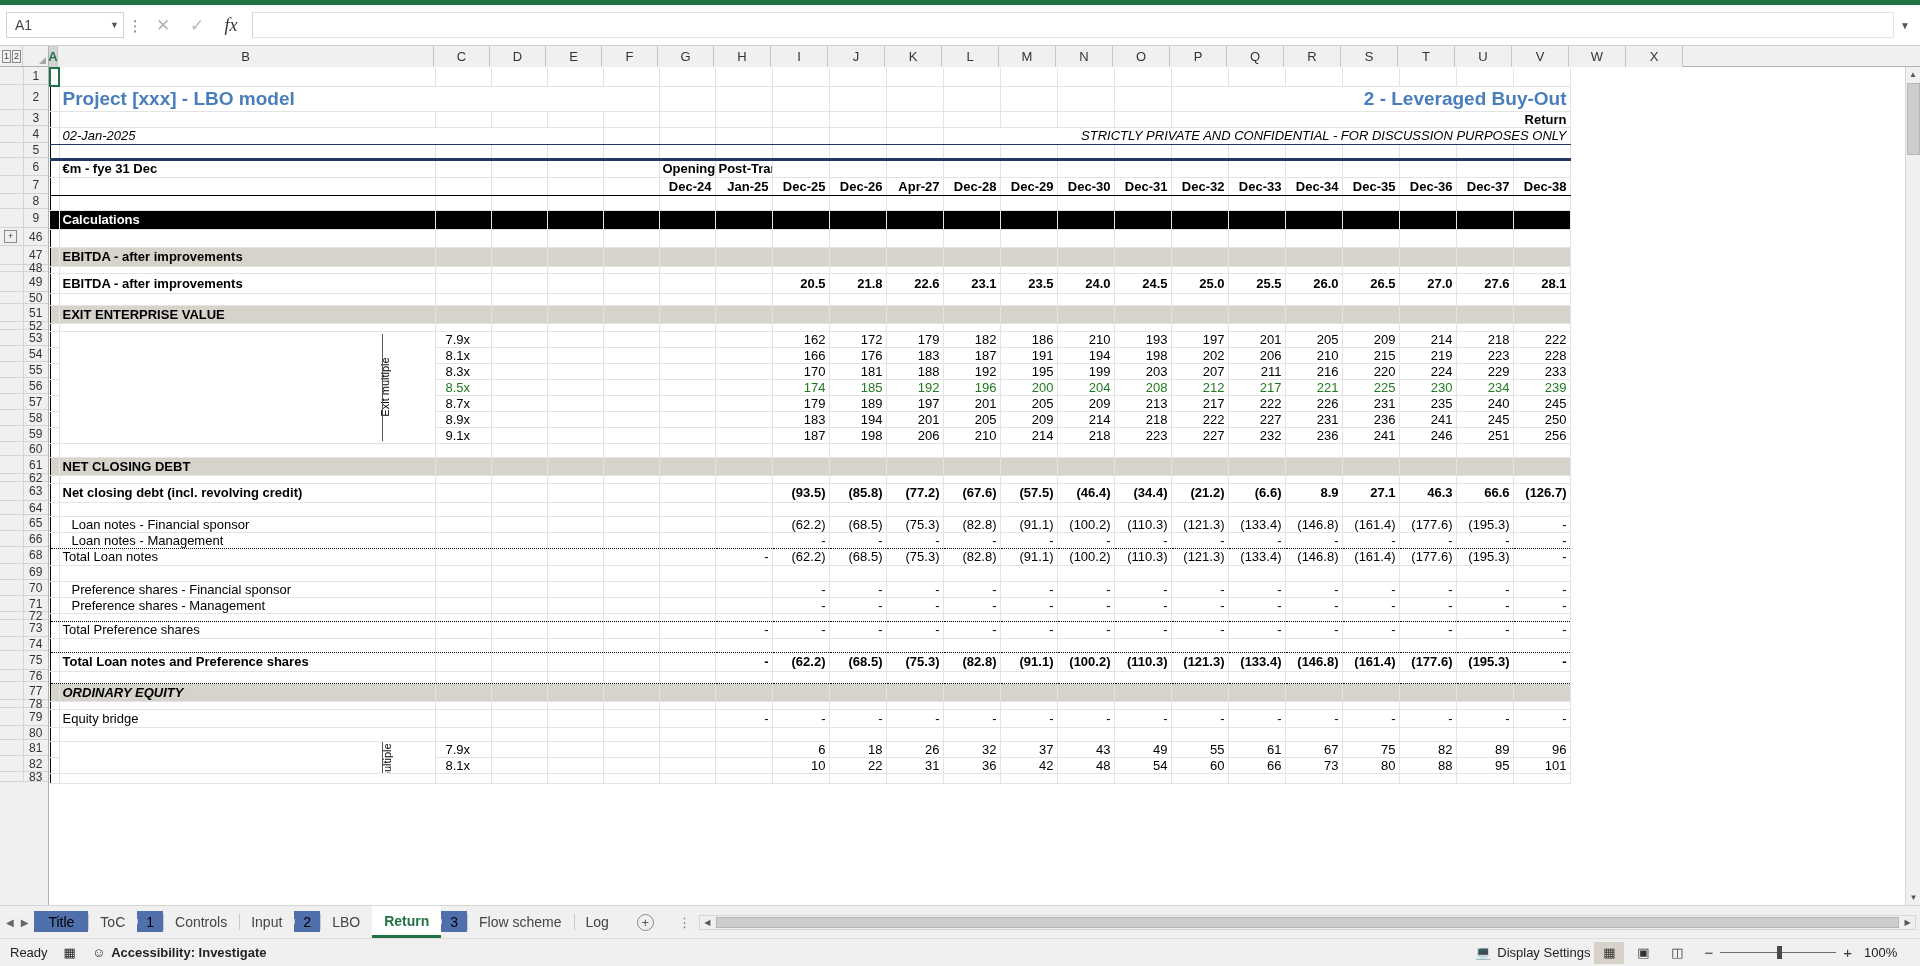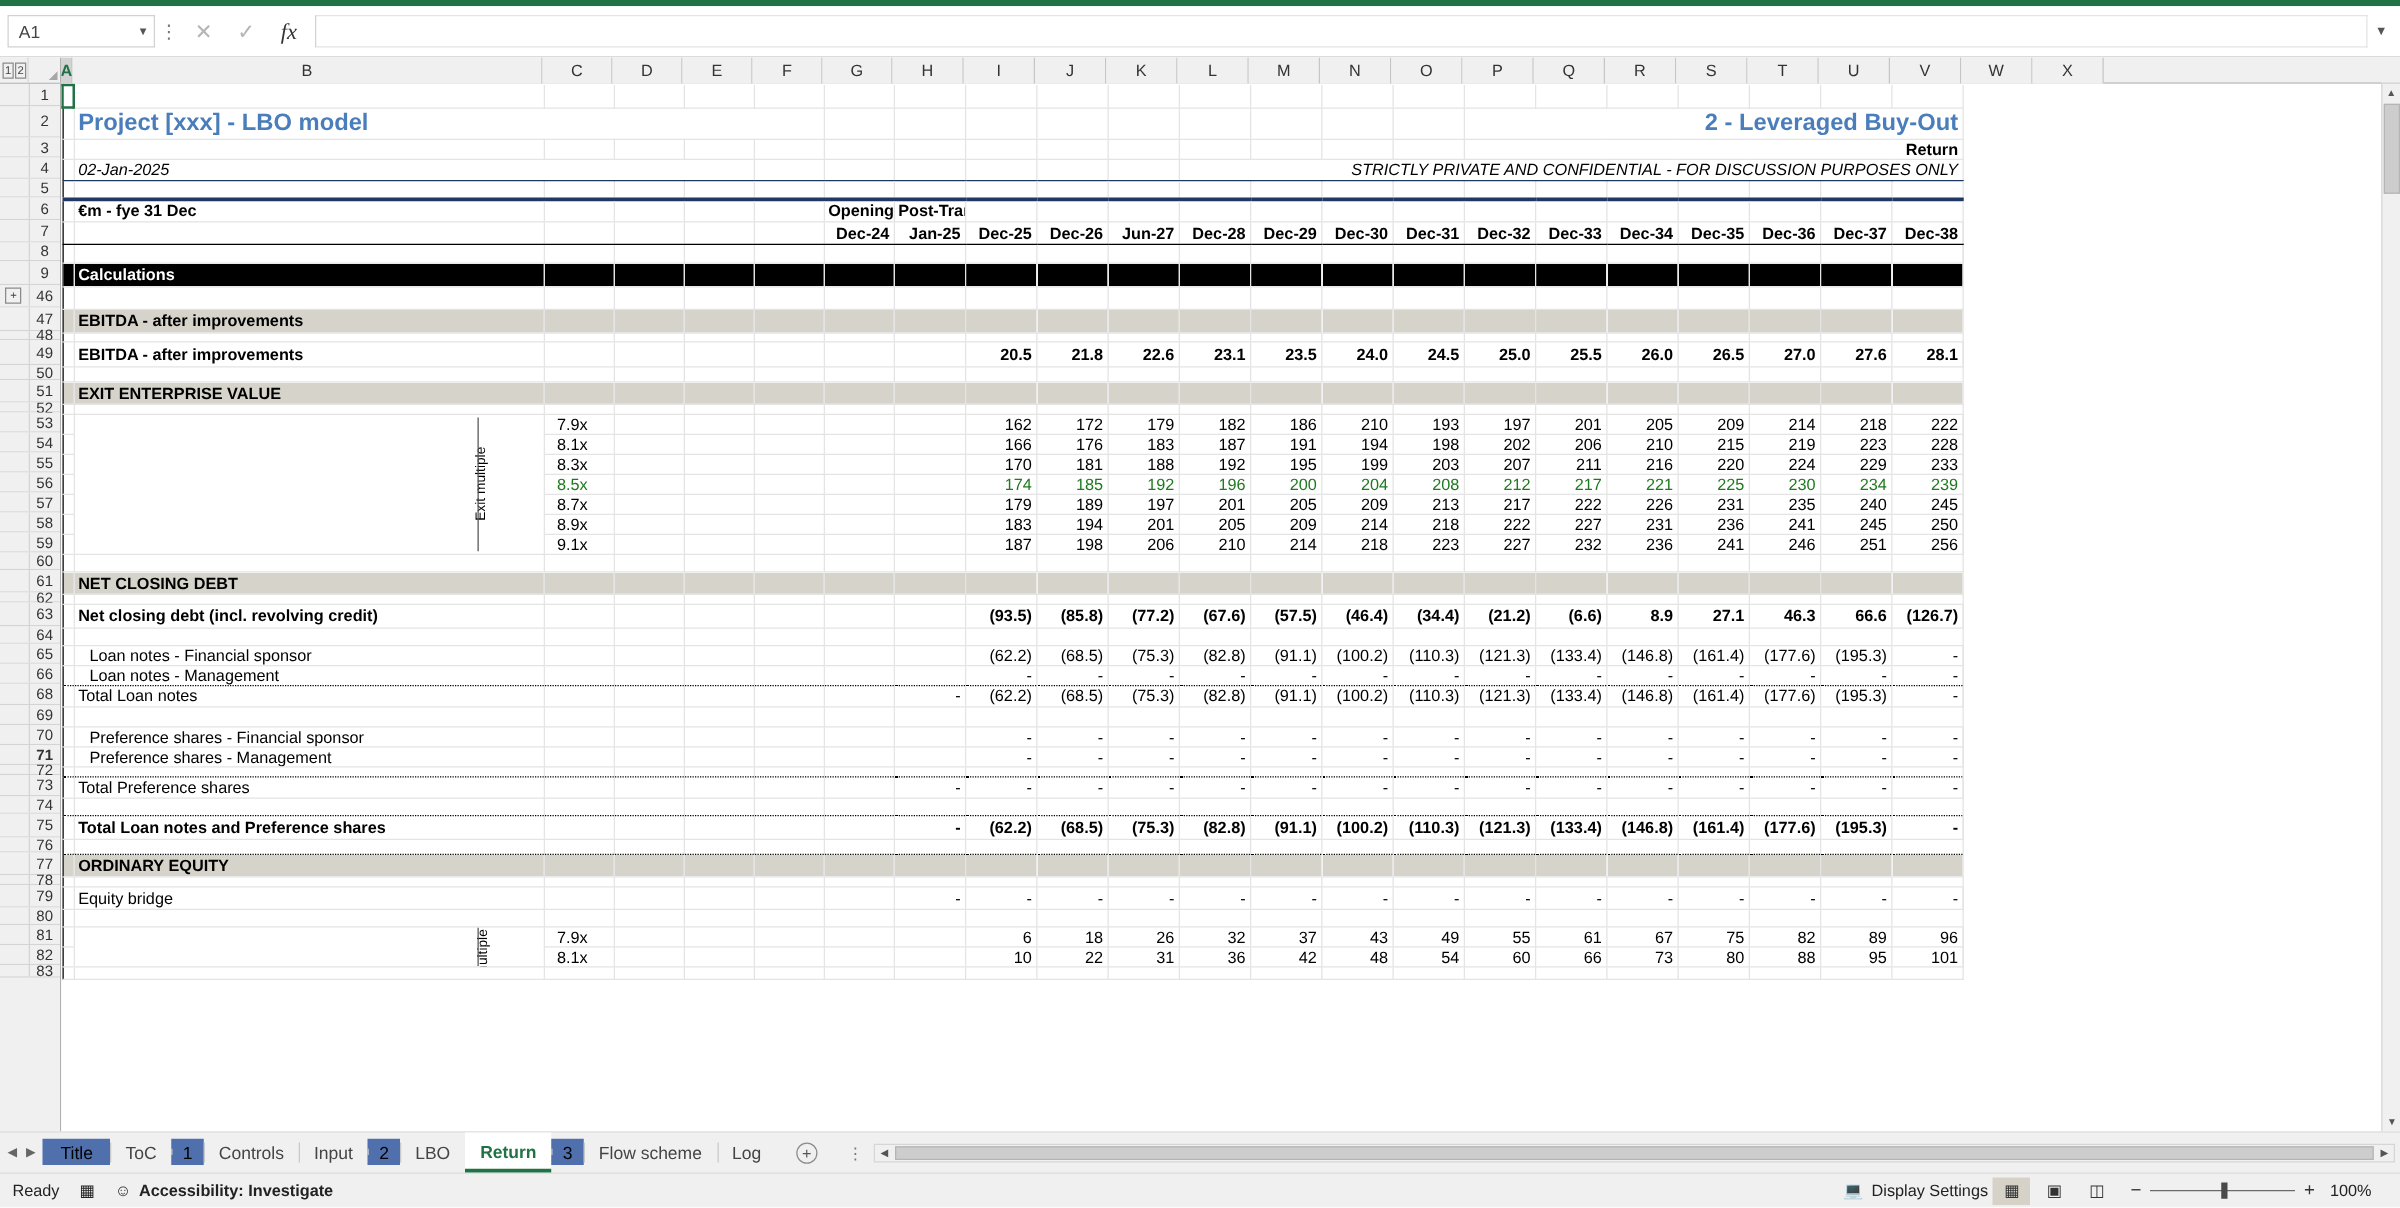"Jun-27" td.b { text: Jun-27 -> Apr-27 }
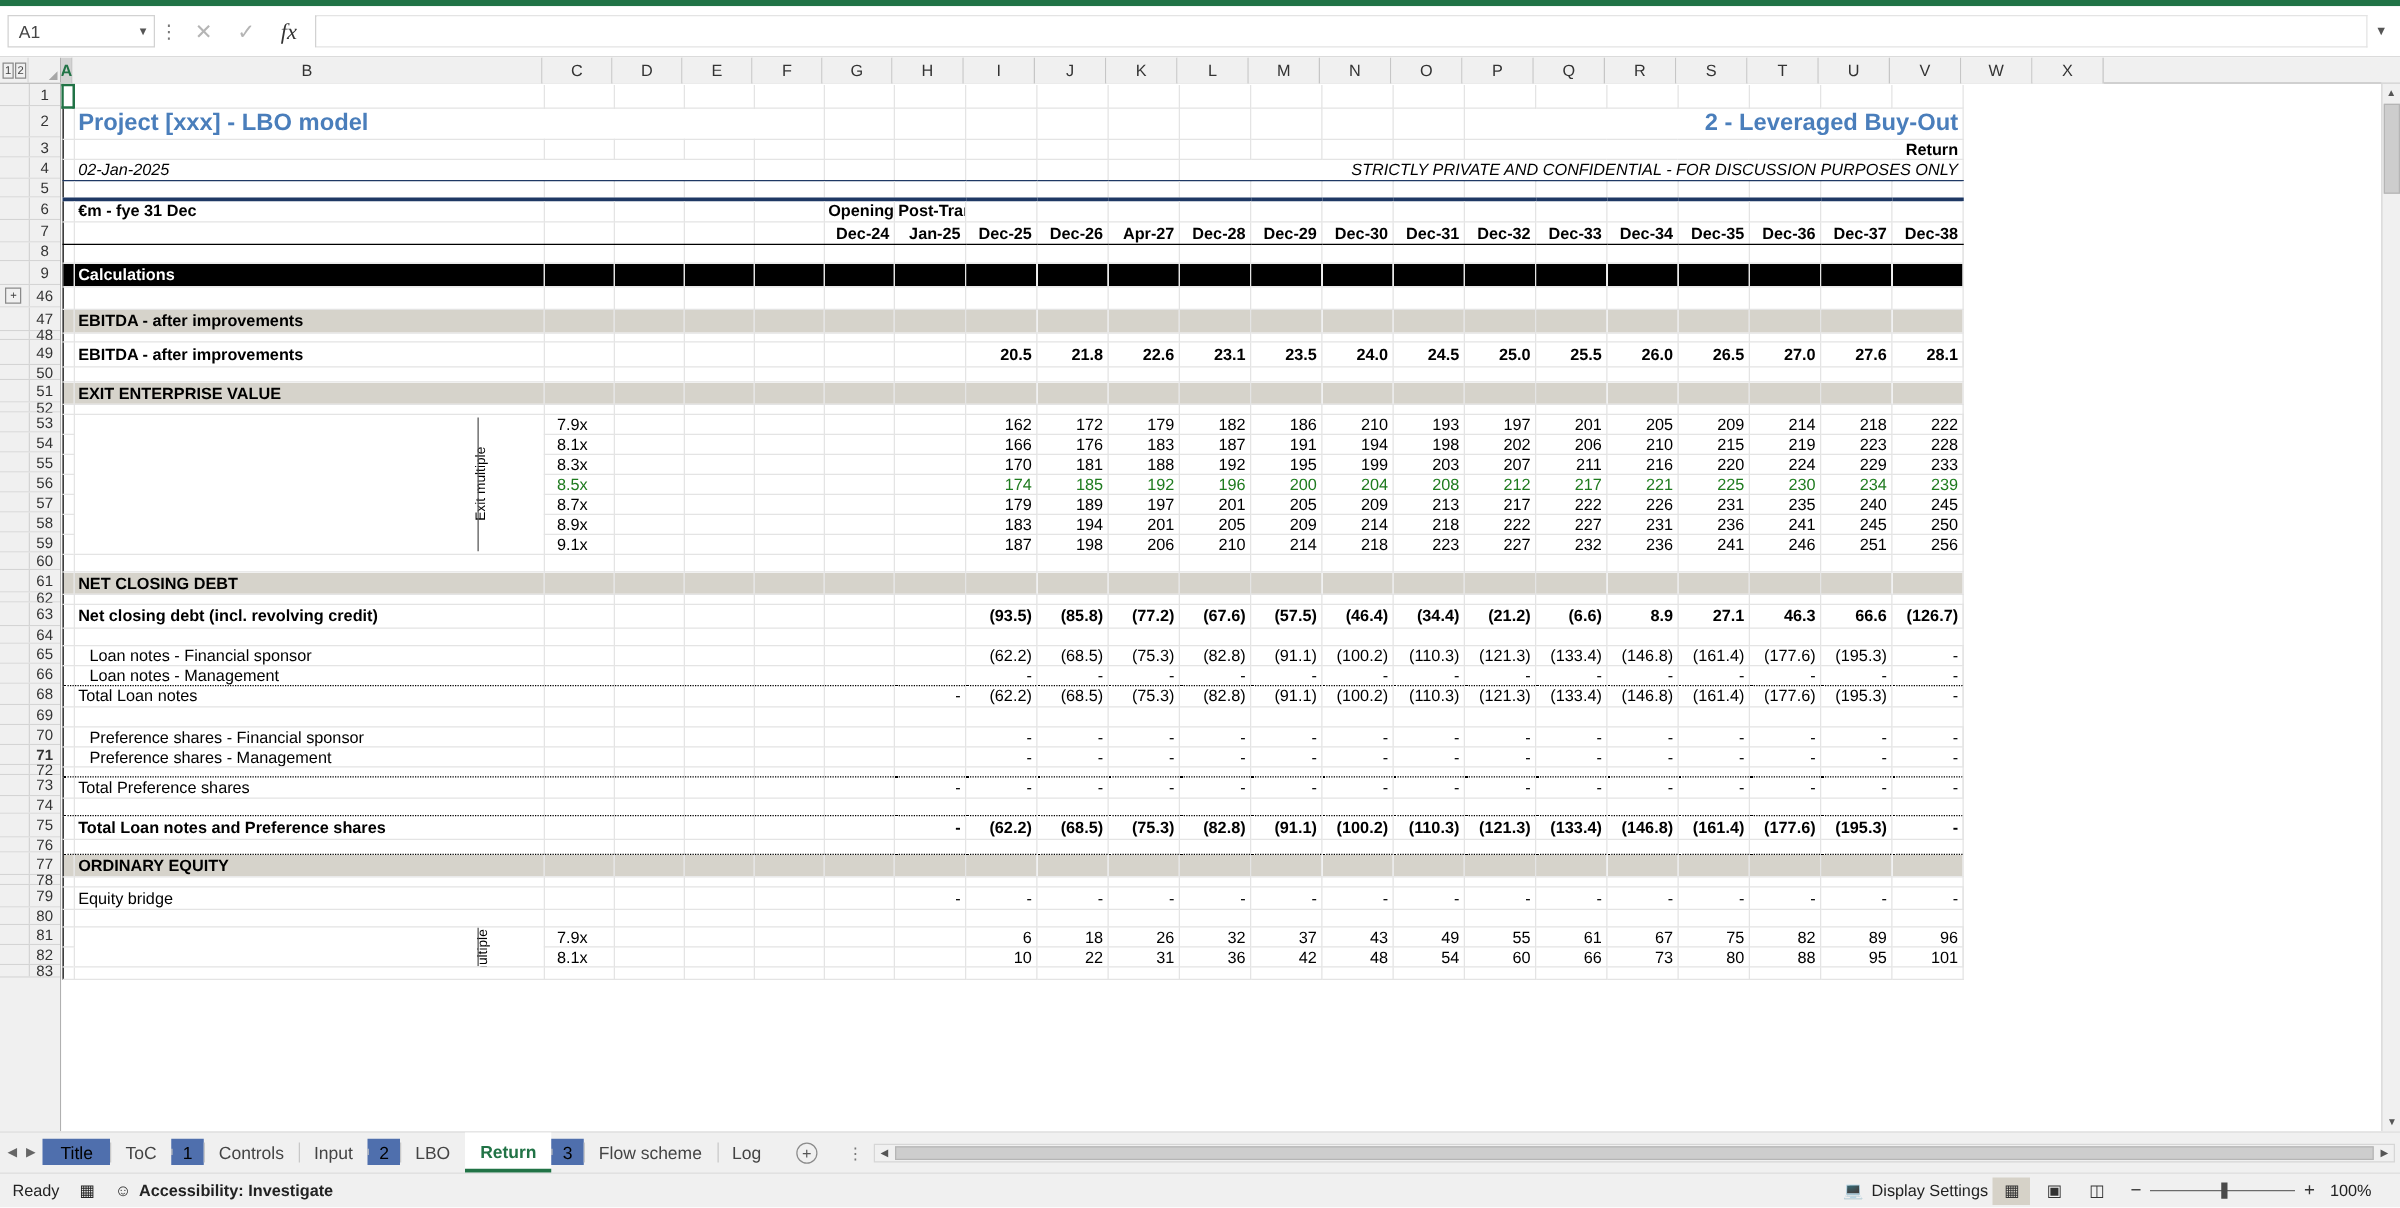"71" div.rh-line { font-weight: bold -> none }
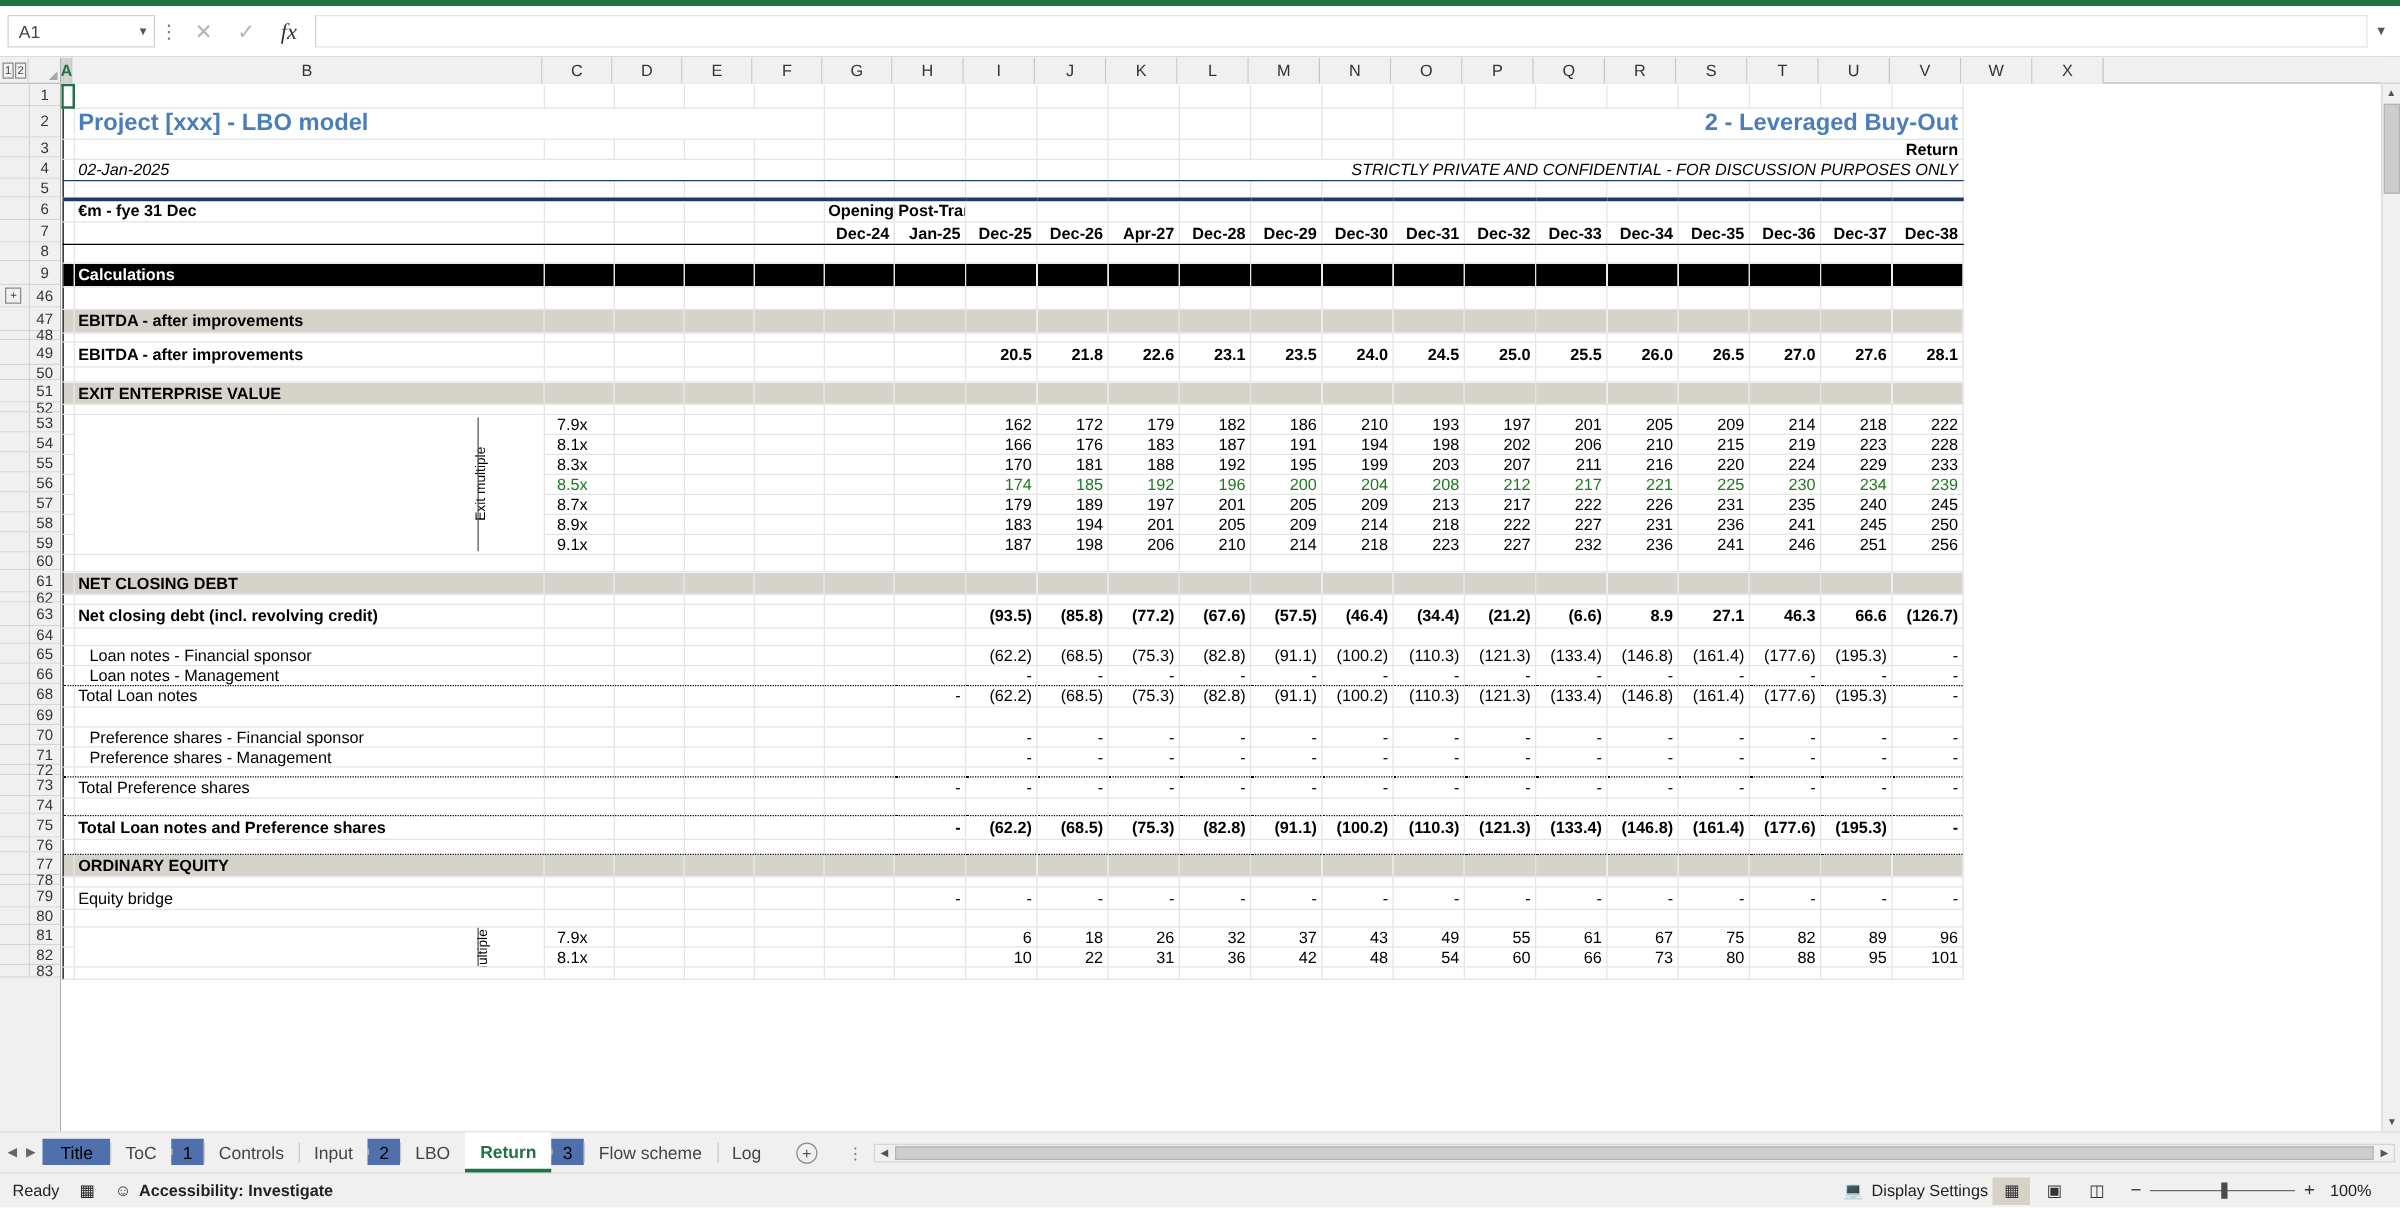"ORDINARY EQUITY" tr { font-style: none -> italic }
